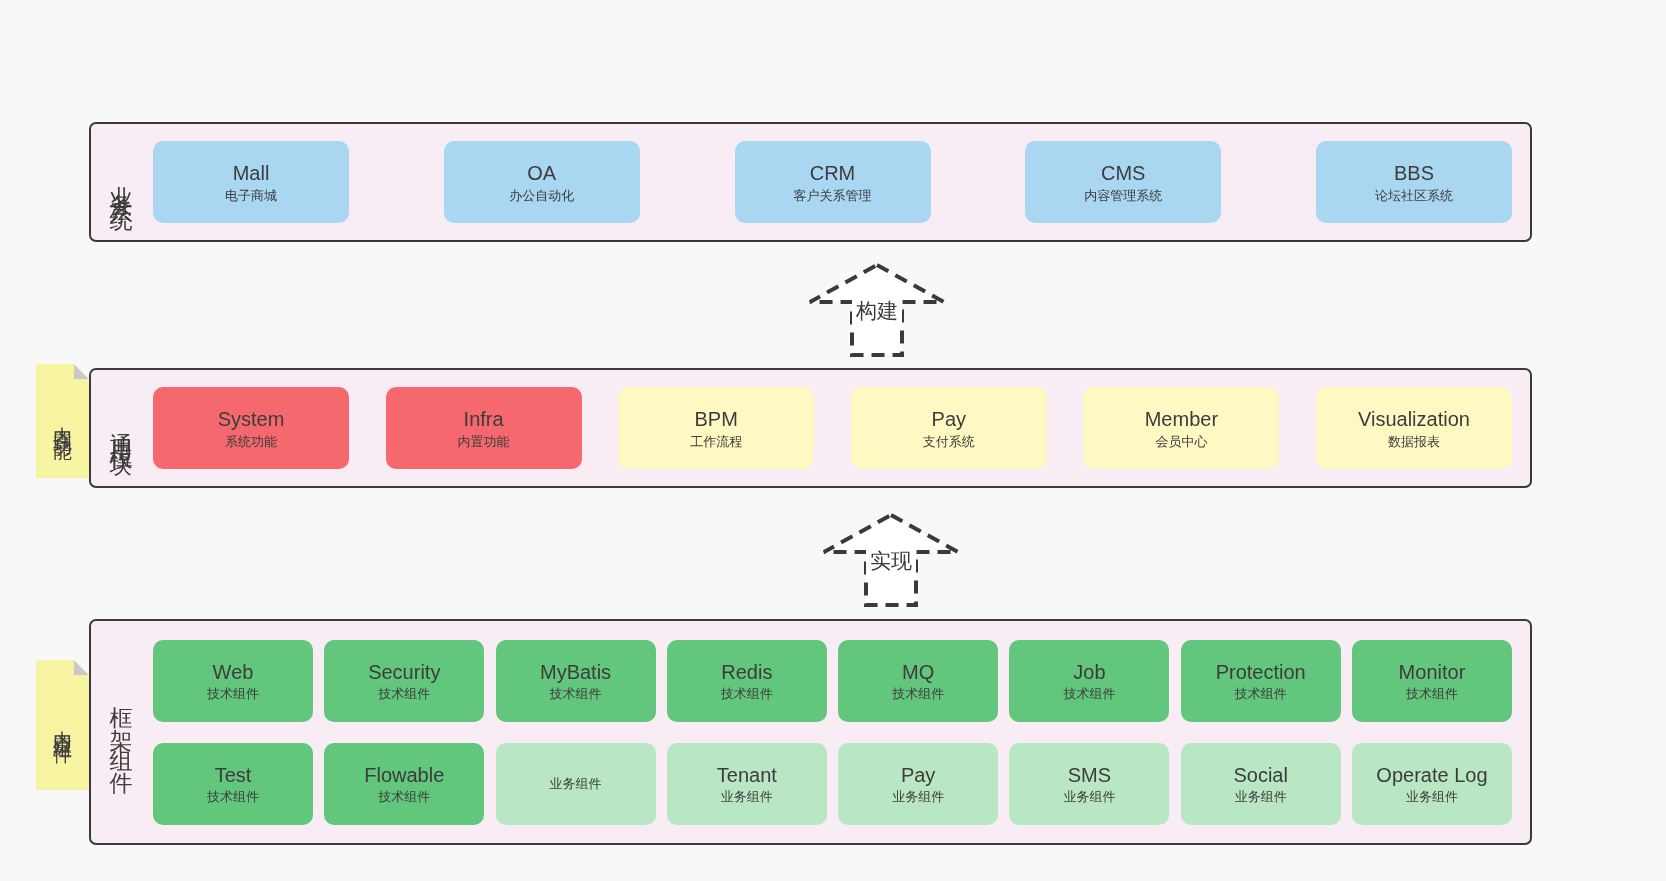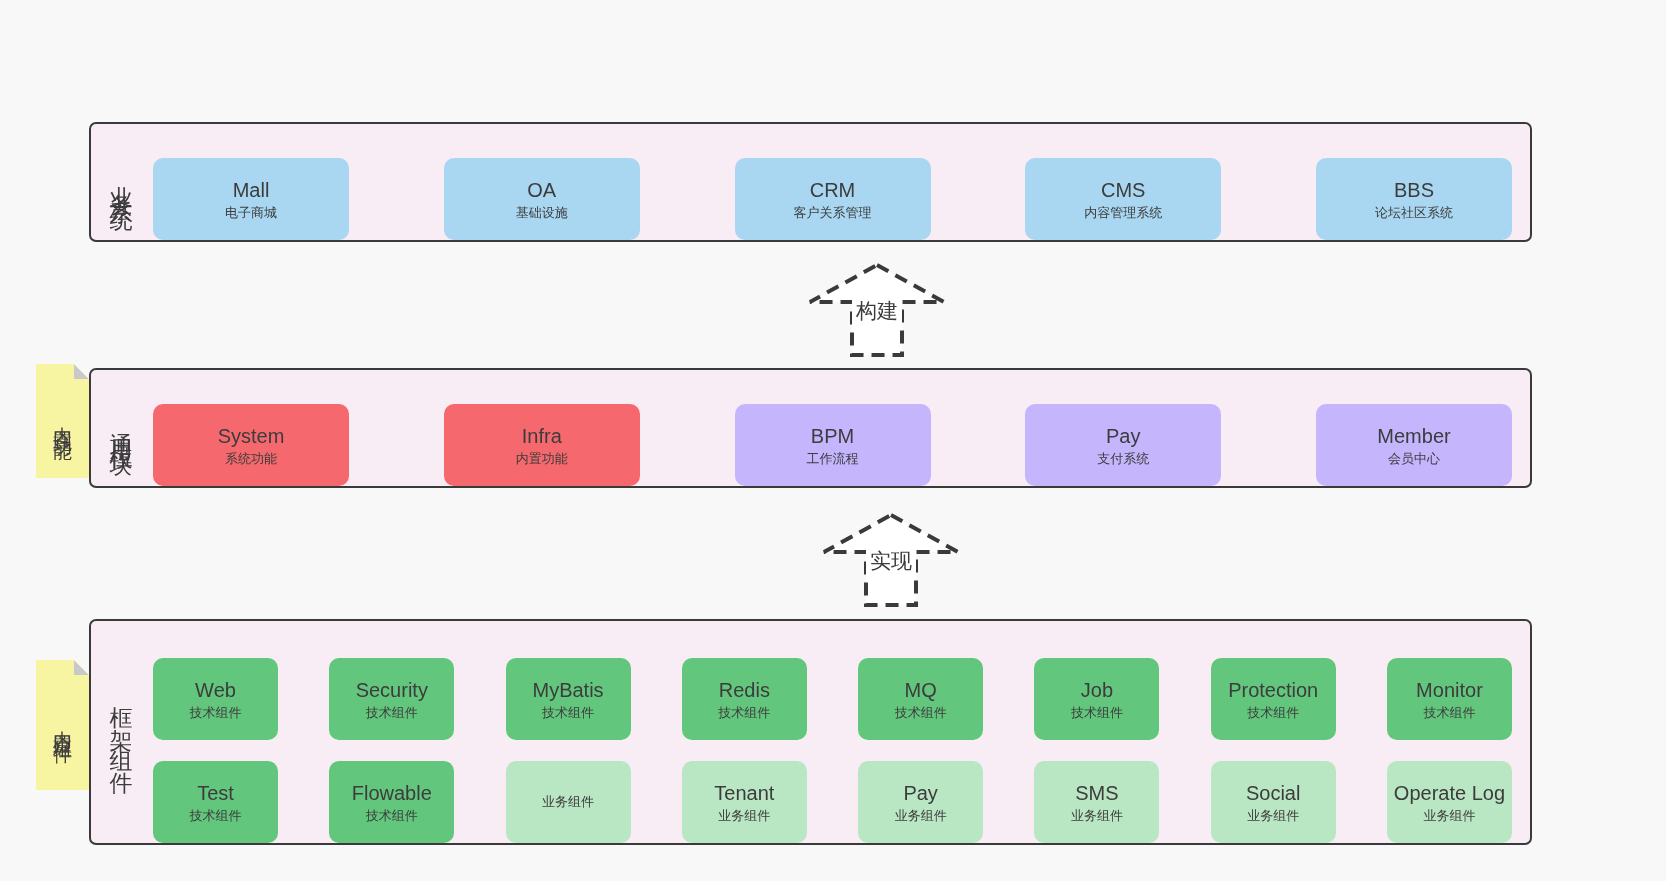"Mall" .box-rows { justify-content: flex-end -> center }
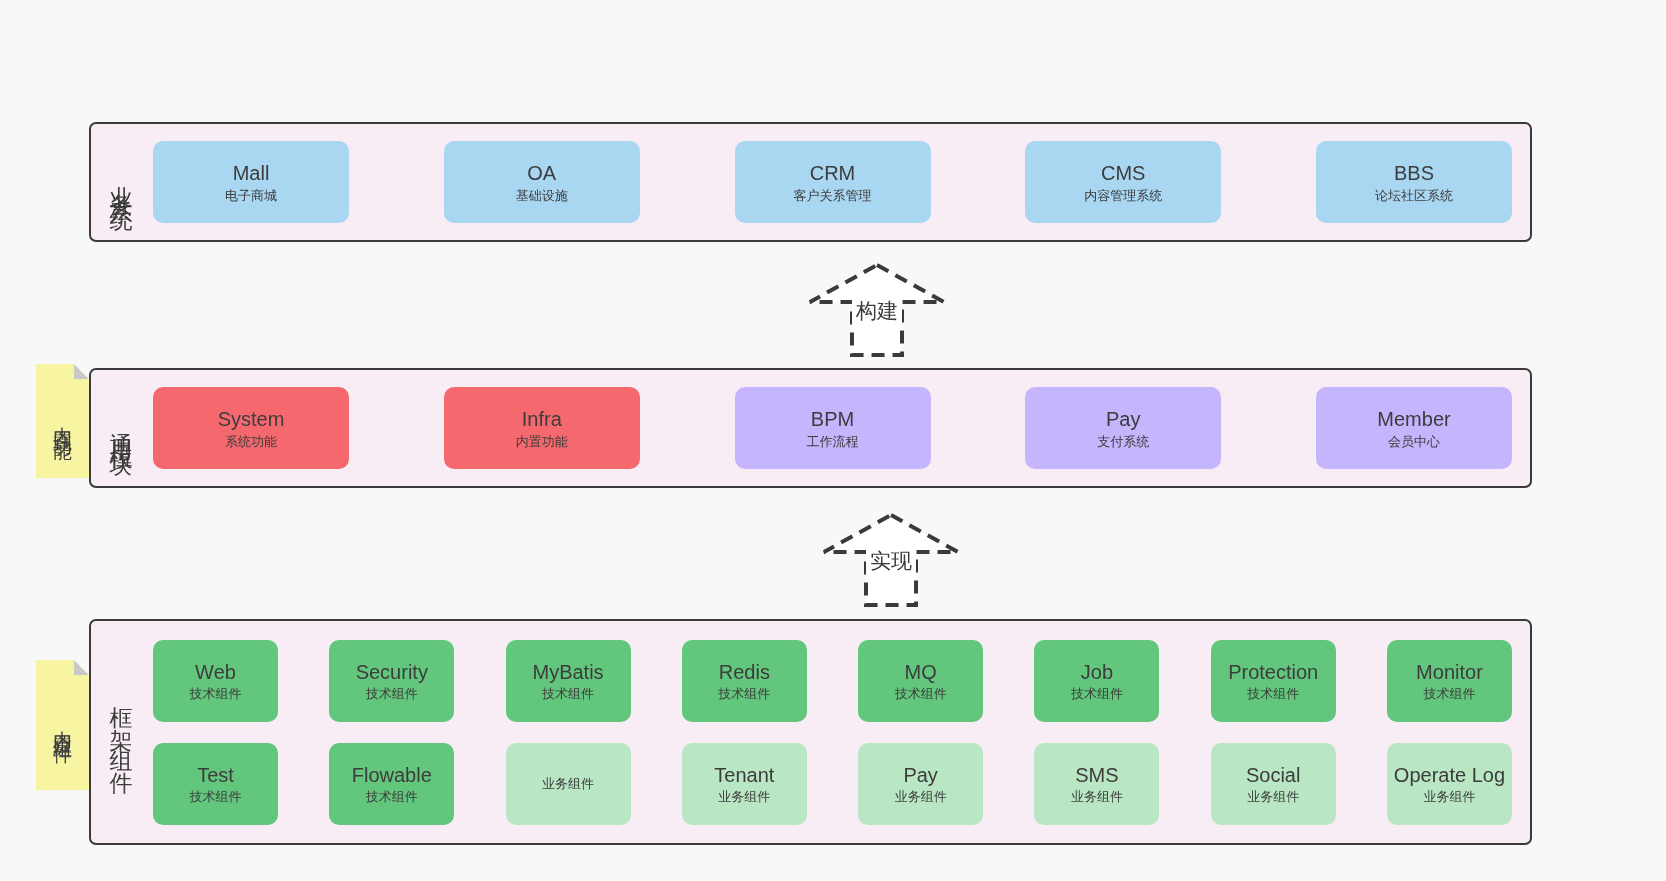"基础设施" div.zh { text: 基础设施 -> 办公自动化 }
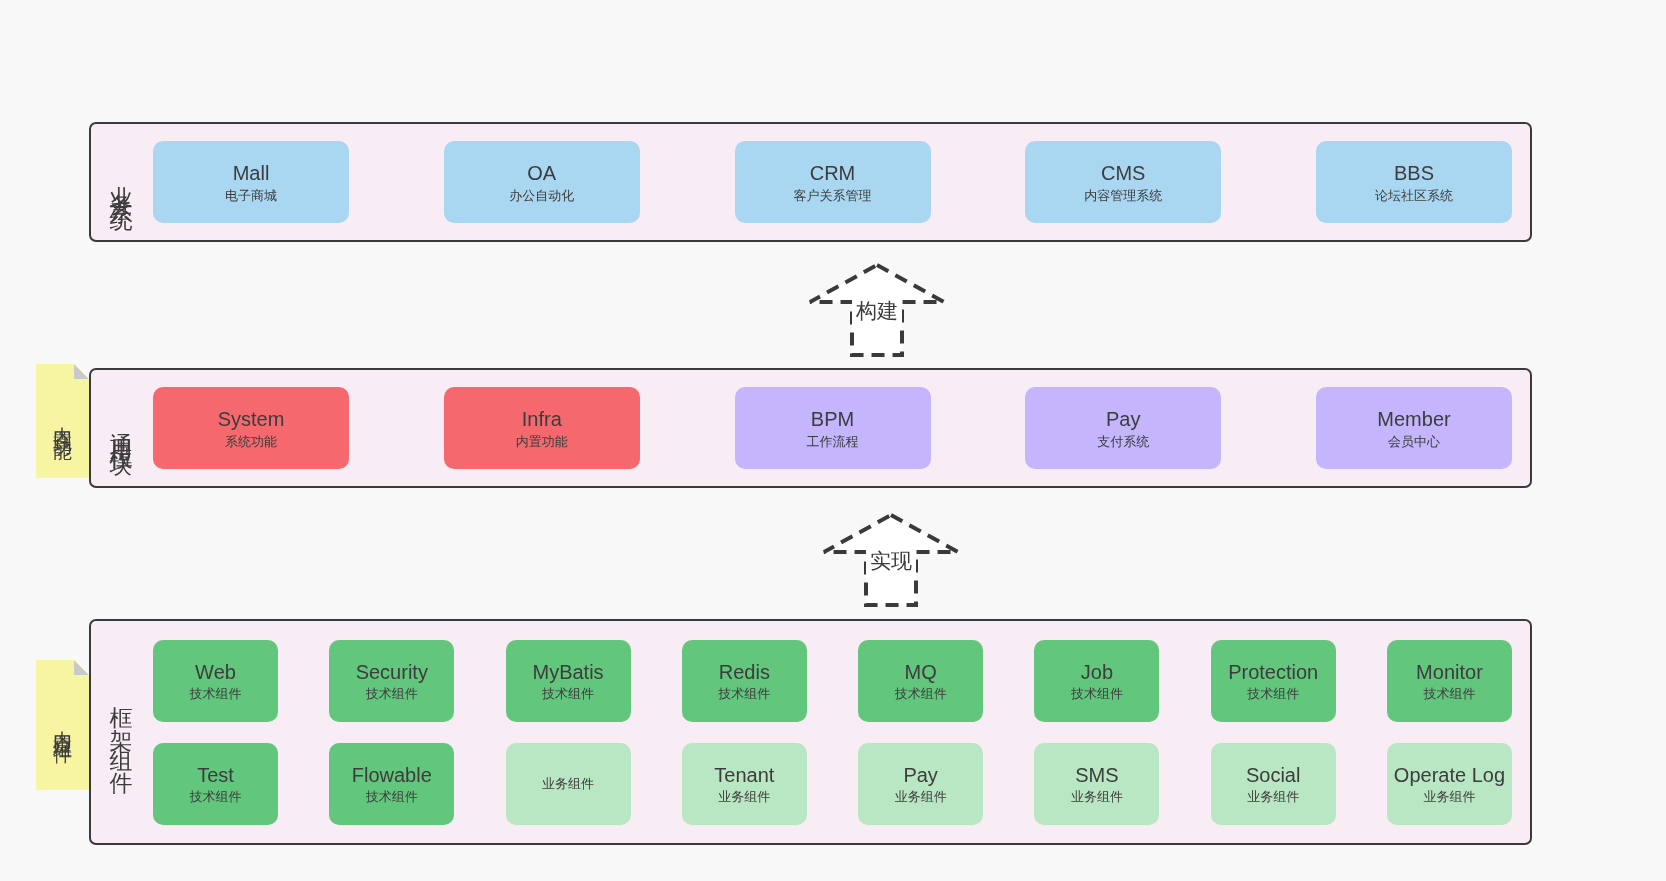"BPM" .v-pink { background: #c4b5fd -> #fef9c3 }
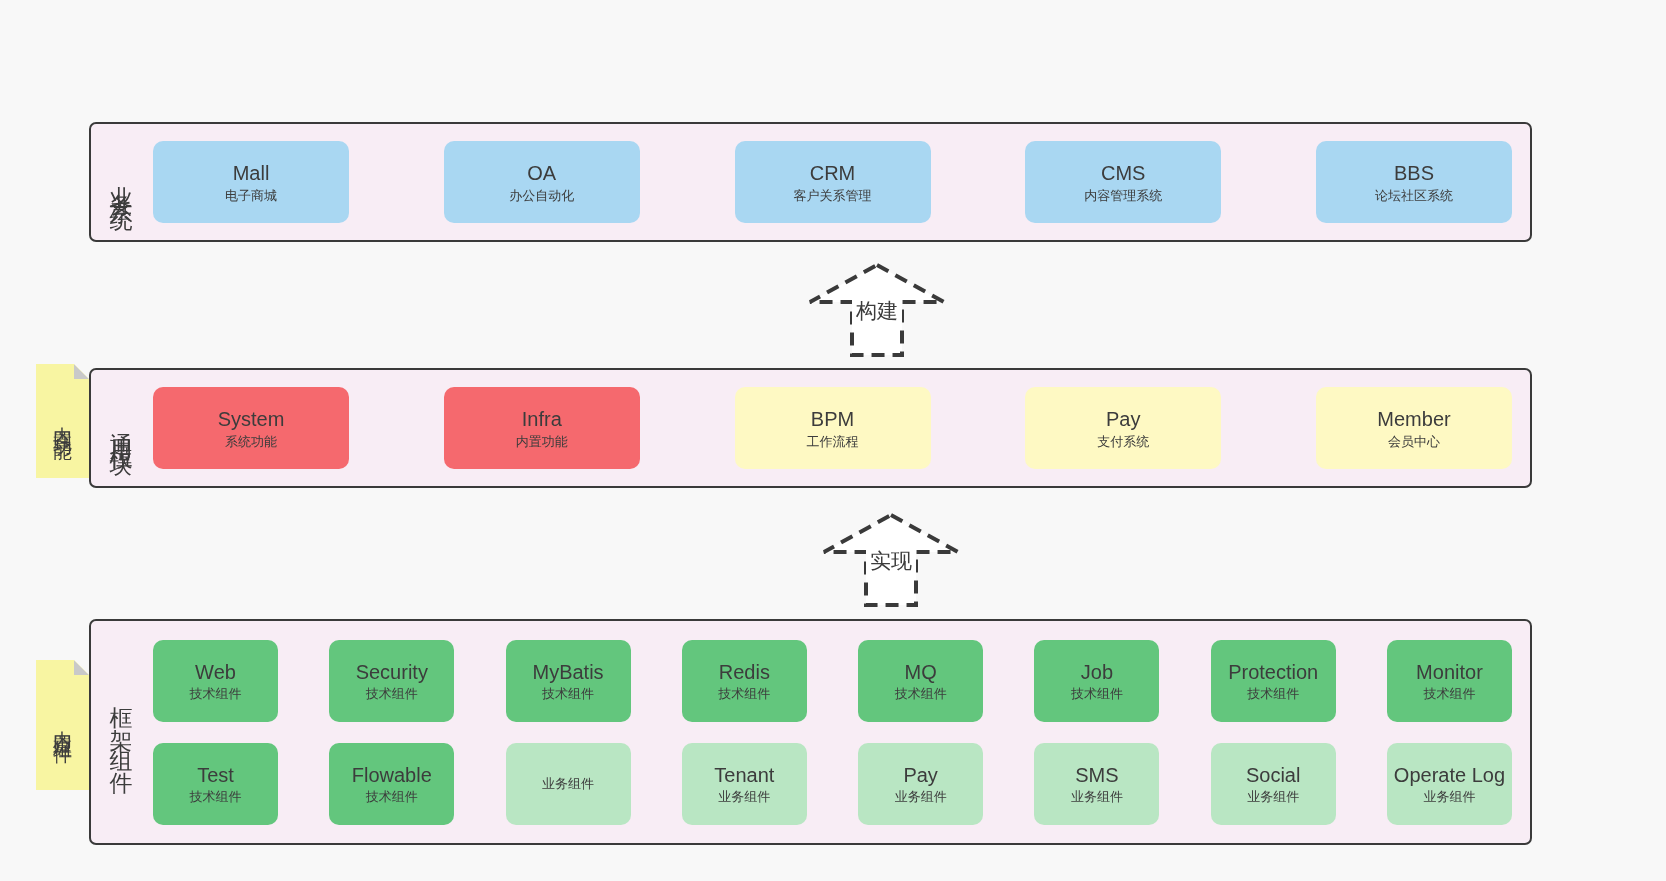"Visualization" div.box { html: none -> <div> <div>Visualization</div> <div>数据报表</div> </div> }
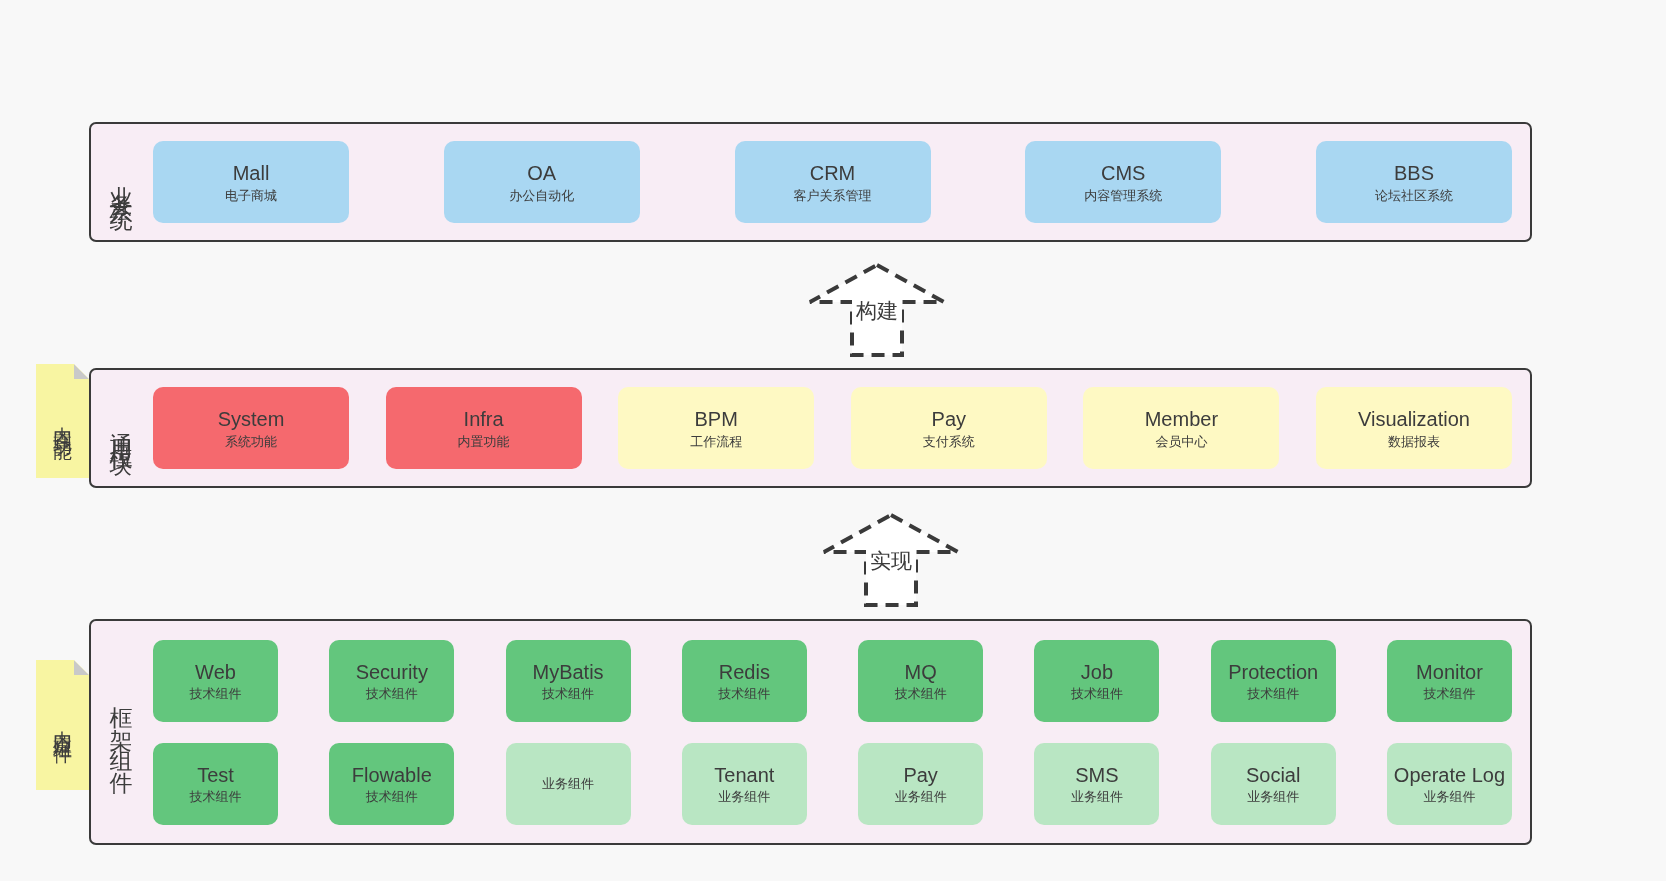"Web" .w-sm { width: 125px -> 160px }
